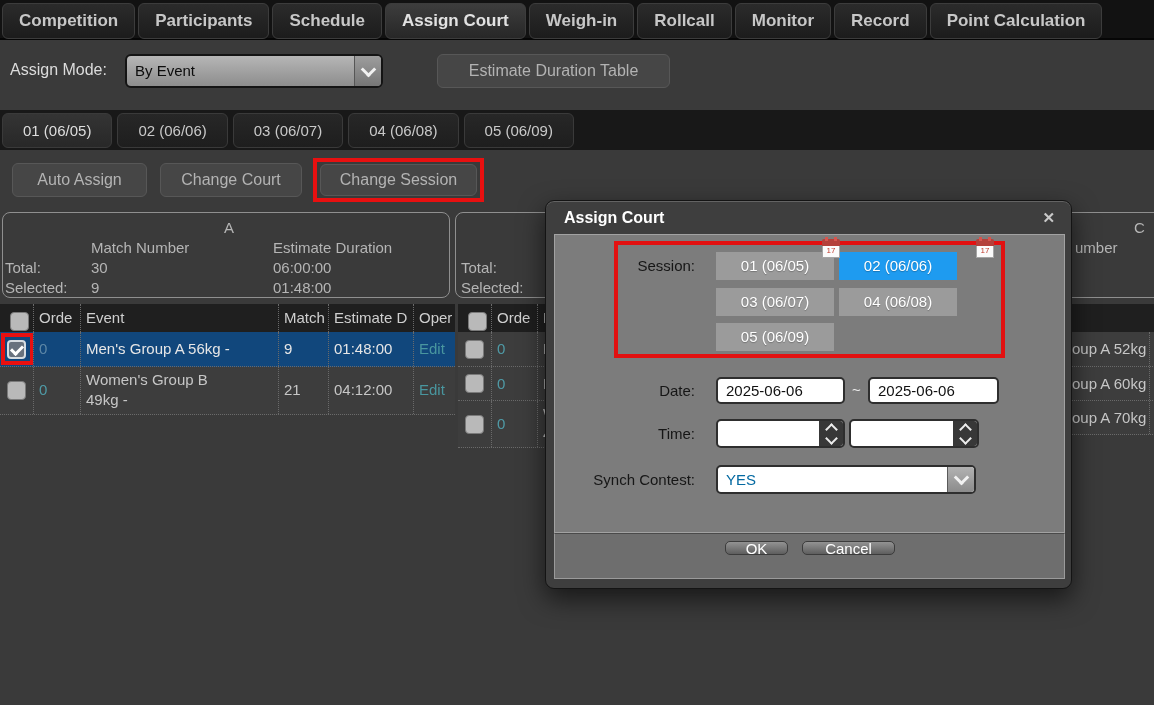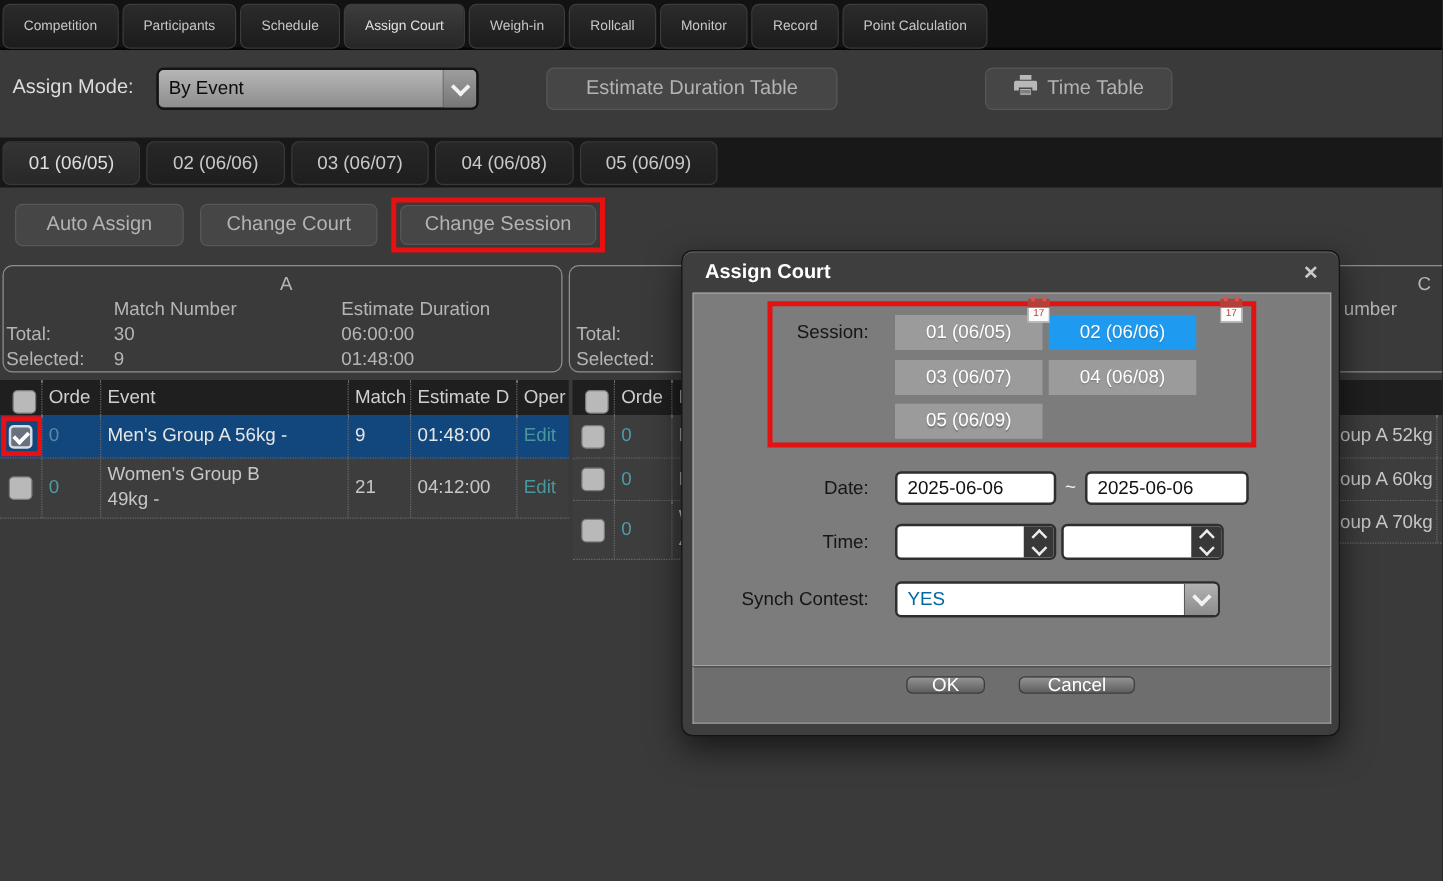"Competition" .nav-tab { font-size: 11px -> 17px; font-weight: none -> bold }
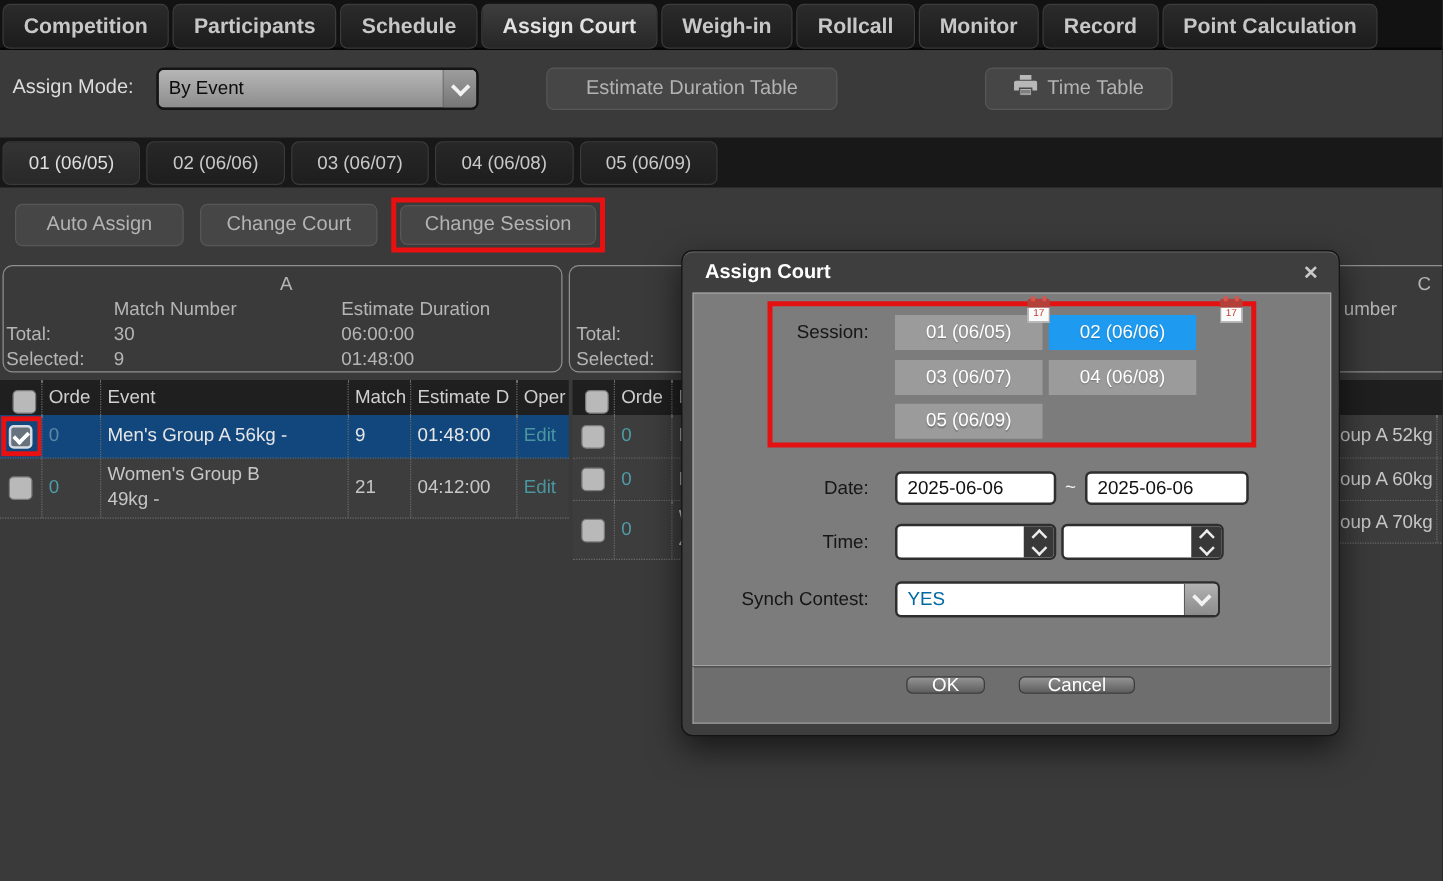"Time Table" div.btn-dark { html: <div> <span> <svg> <path></path> <path></path> <path></path> <path></path> </svg> </span> <span>Time Table</span> </div> -> none }
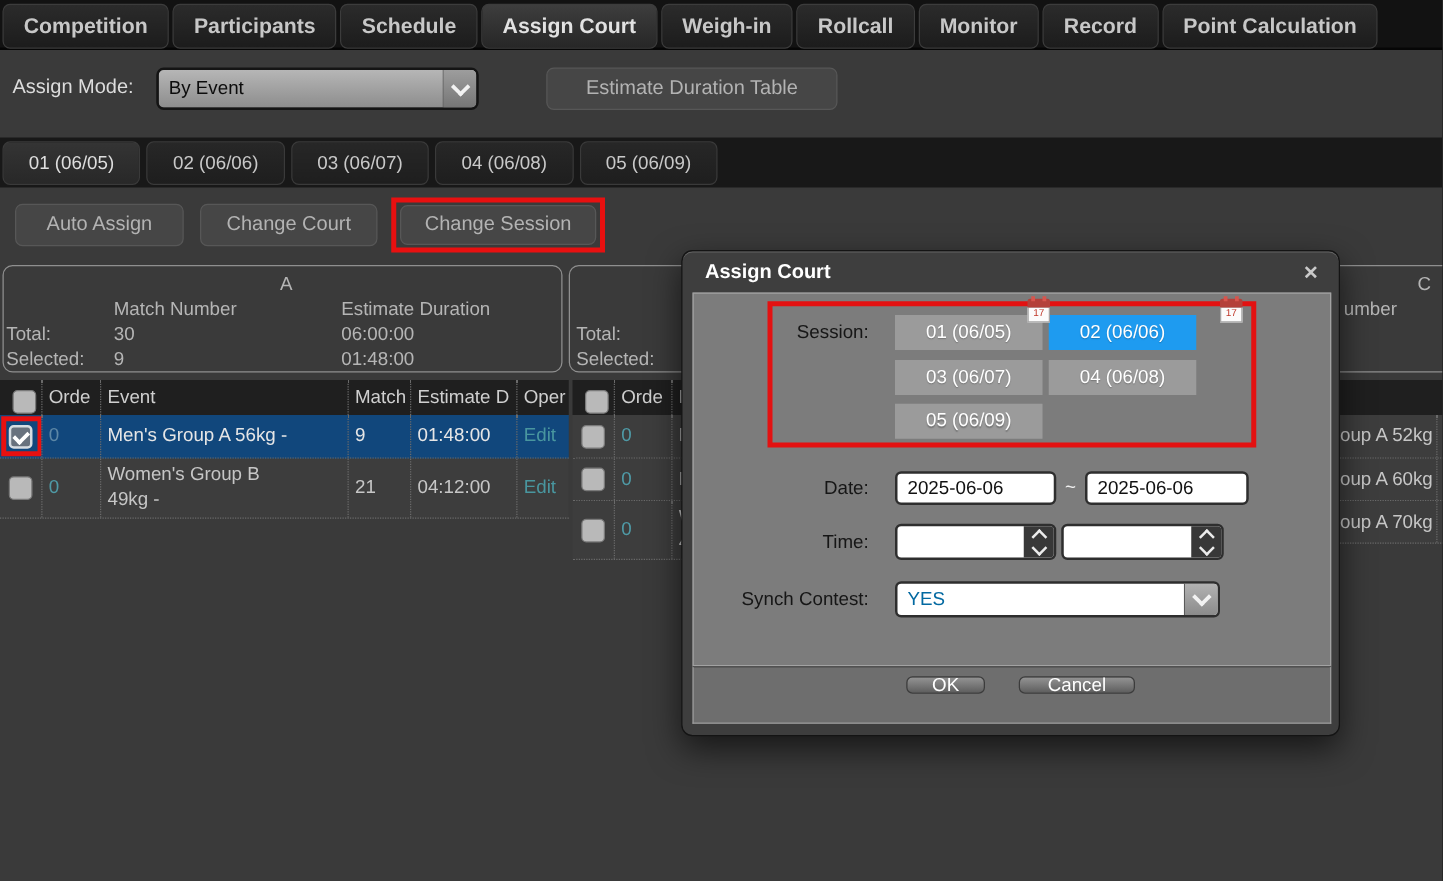"Cancel" #btn-cancel { margin-left: 13px -> none }
